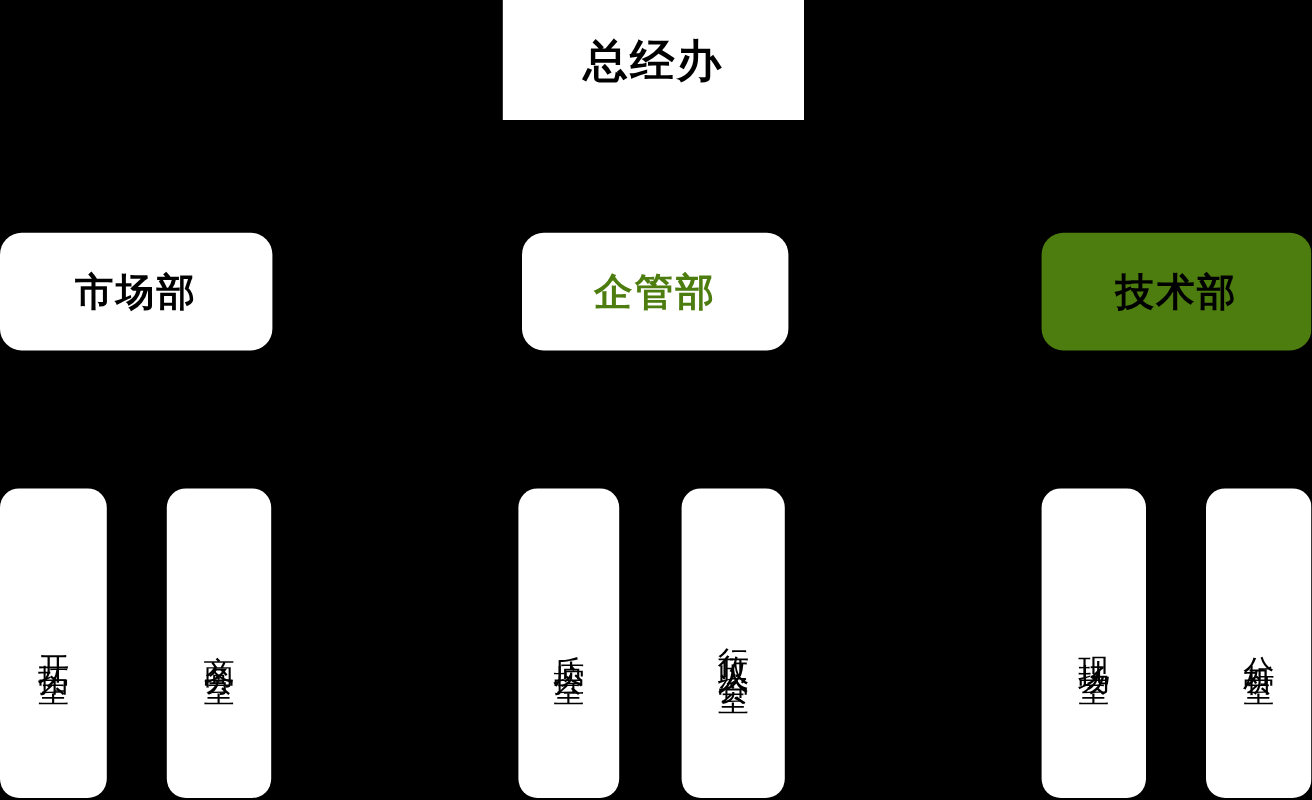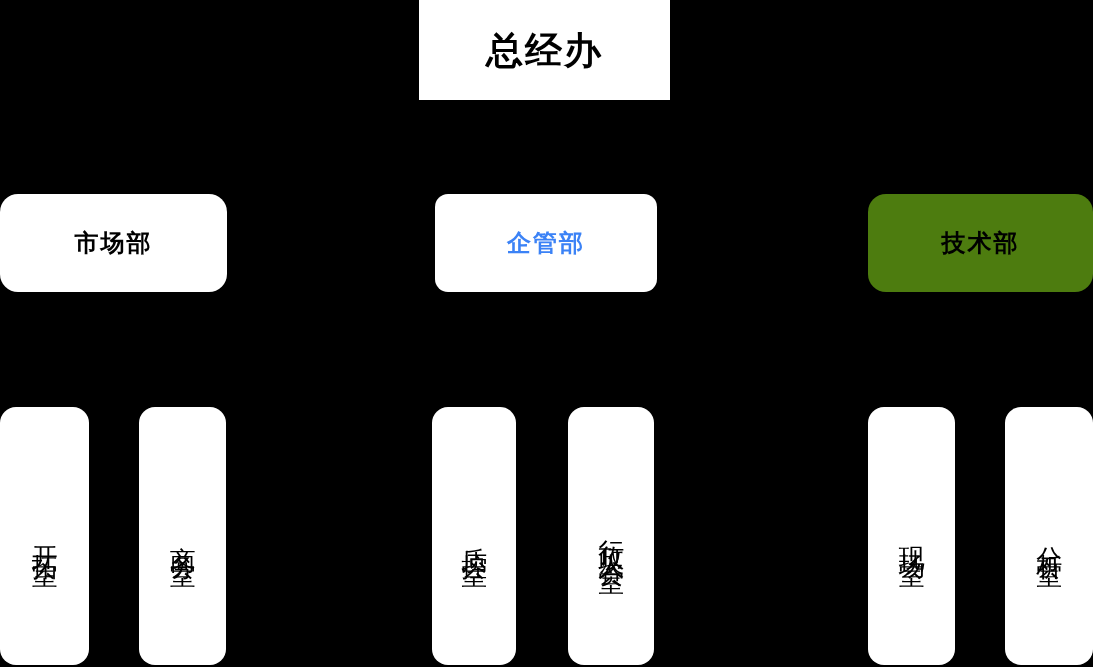"市场部" .lvl2 .label { font-size: 24px -> 32px }
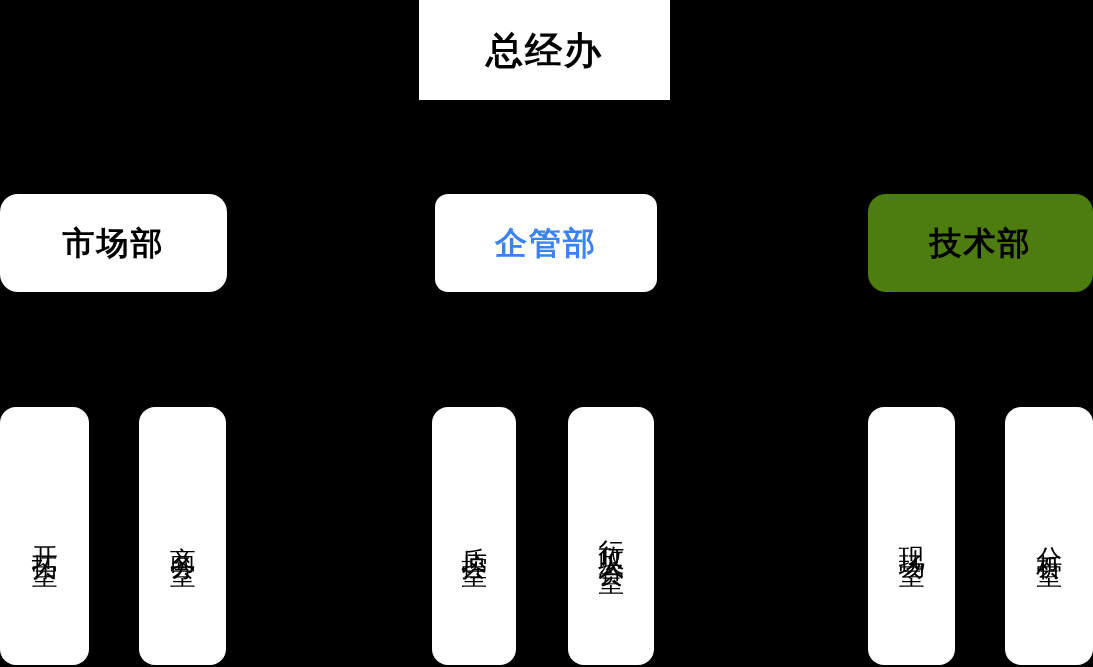"企管部" div.node { border-radius: 13px -> none; color: #3b82f6 -> #4d7c0f }
